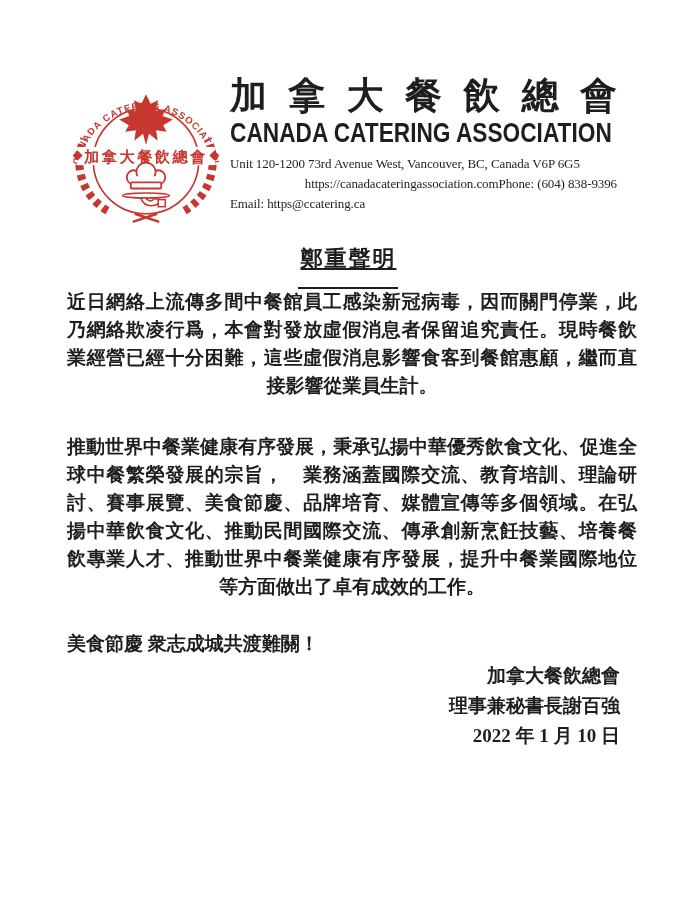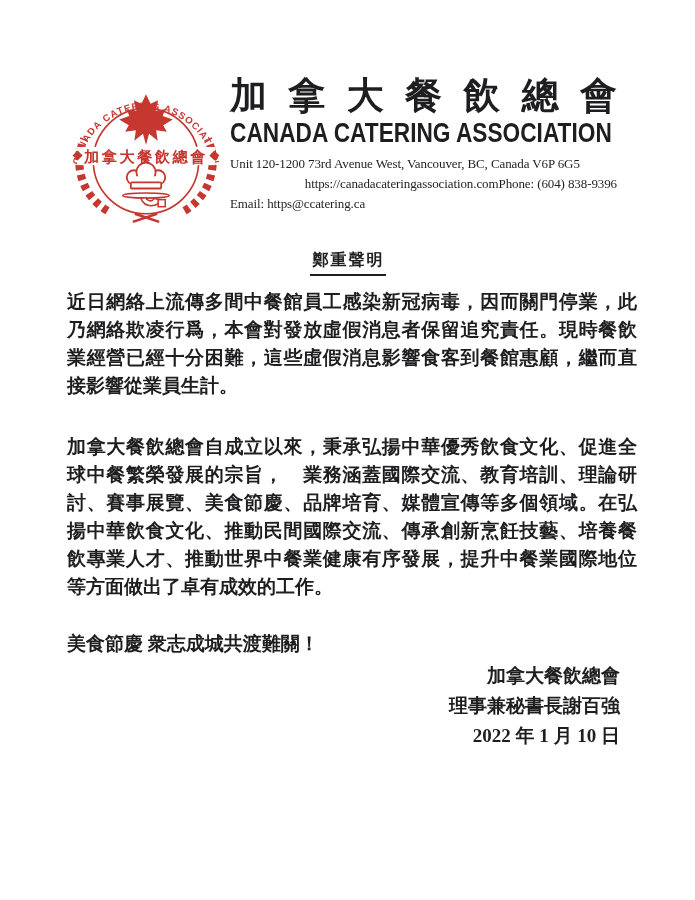"鄭重聲明" .heading-text { font-size: 16px -> 22px; padding: 0 1px 3px 3px -> 0 1px 13px 3px; text-decoration: none -> underline }
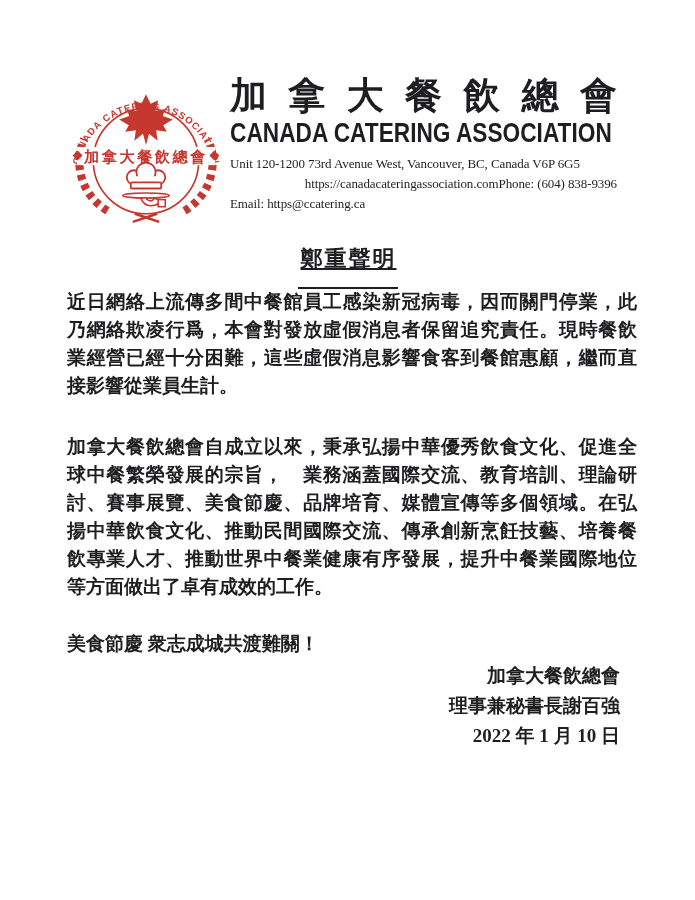"接影響從業員生計。" .line { text-align: none -> center }
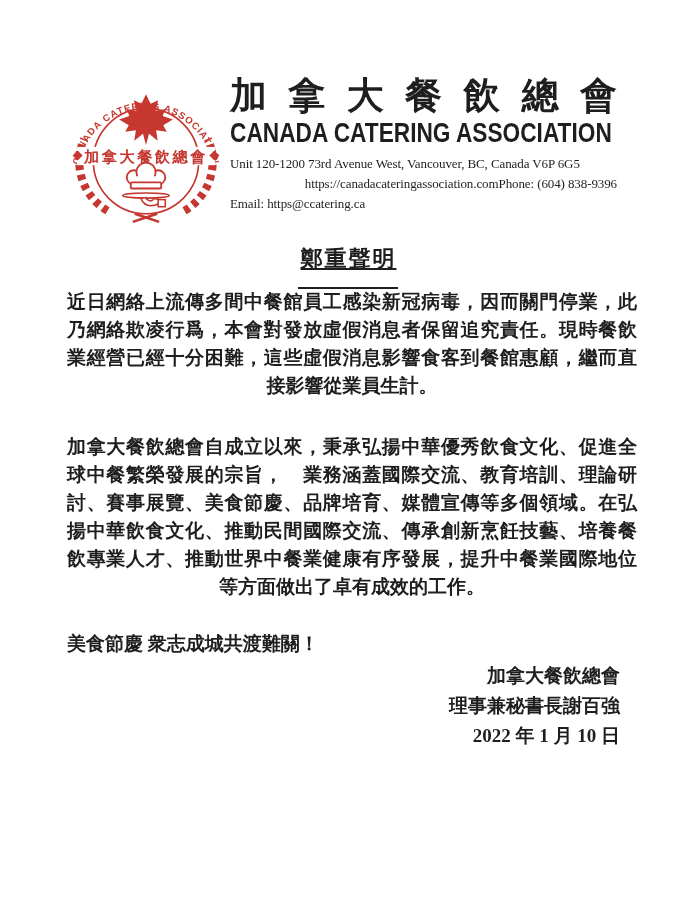"加拿大餐飲總會自成立以來，秉承弘揚中華優秀飲食文化、促進全" div.line { text: 加拿大餐飲總會自成立以來 -> 推動世界中餐業健康有序發展 }
